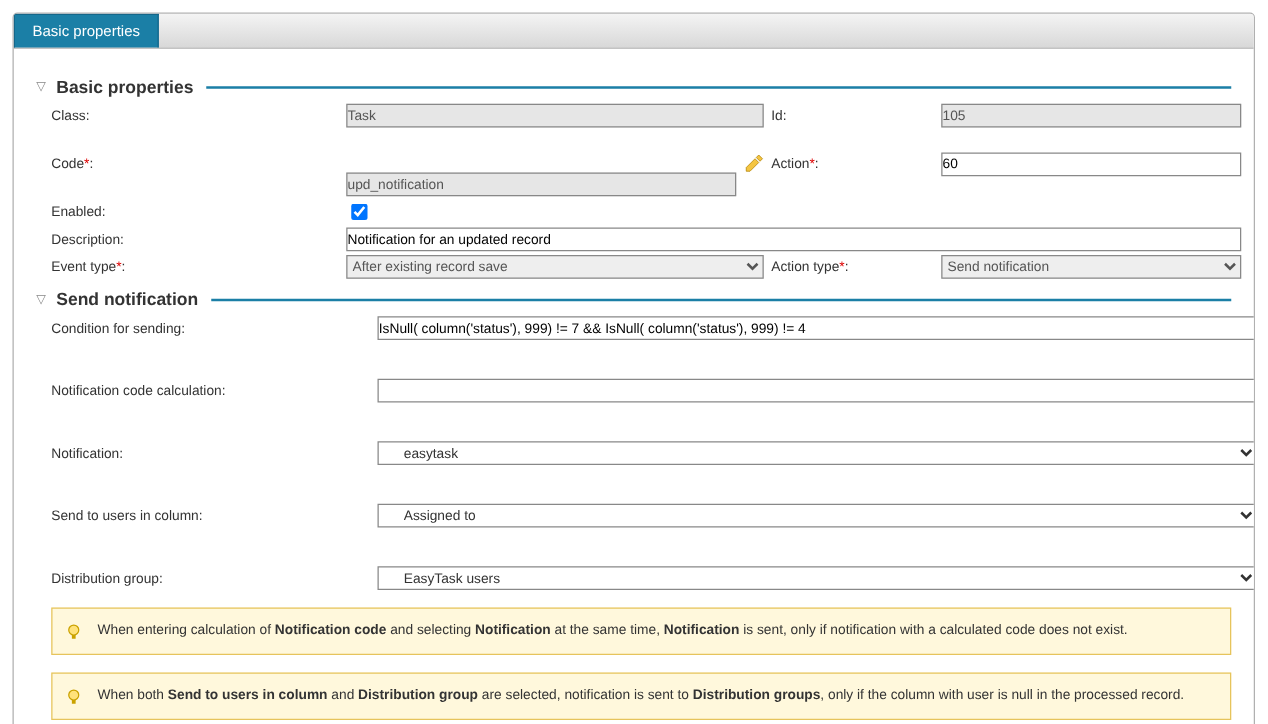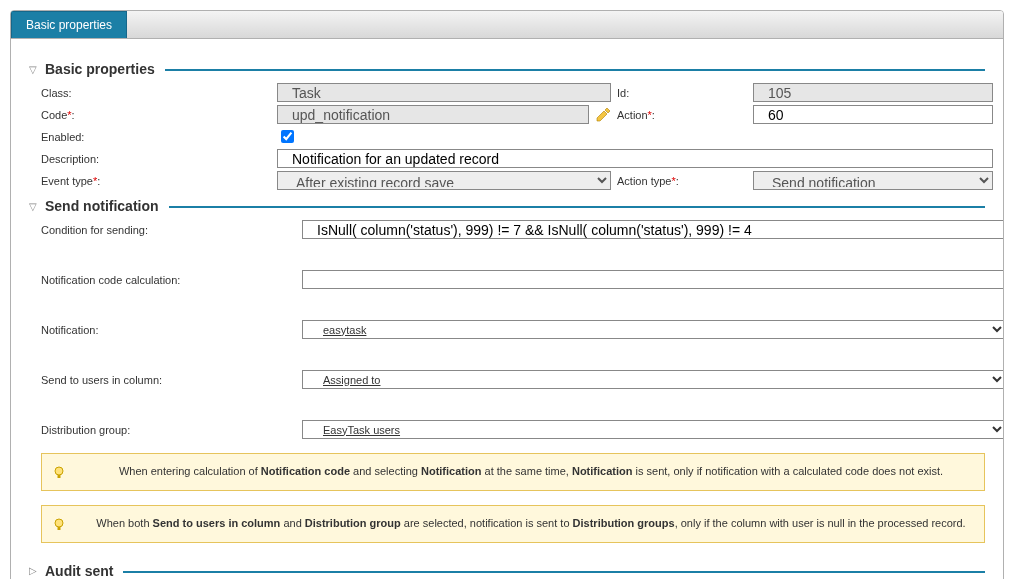"Task" input[type="text"], select { font-size: 14px -> 11px; padding: 2px 14px -> 2px 0 }
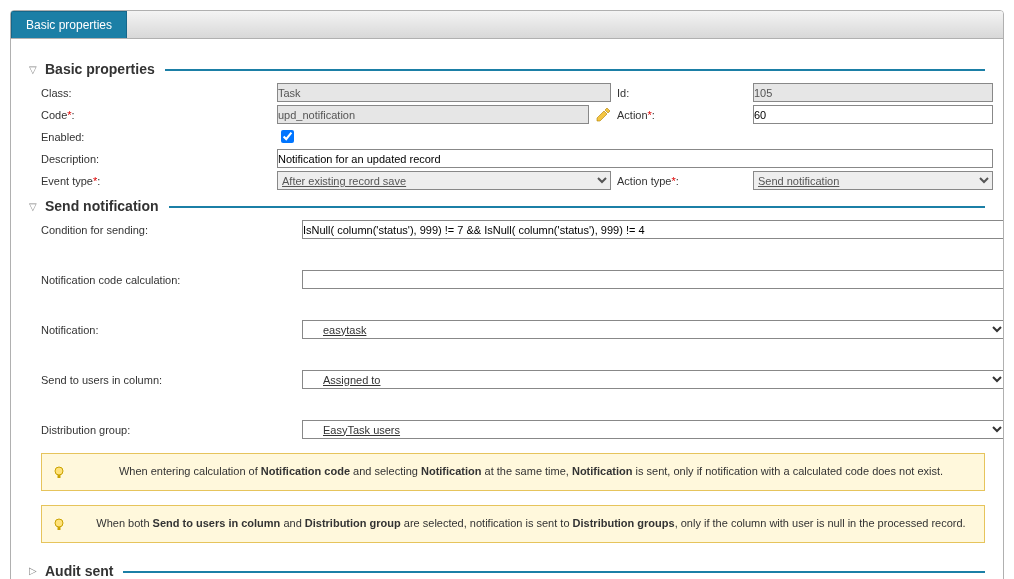"upd_notification" .code-wrap input { margin-top: none -> 33px }
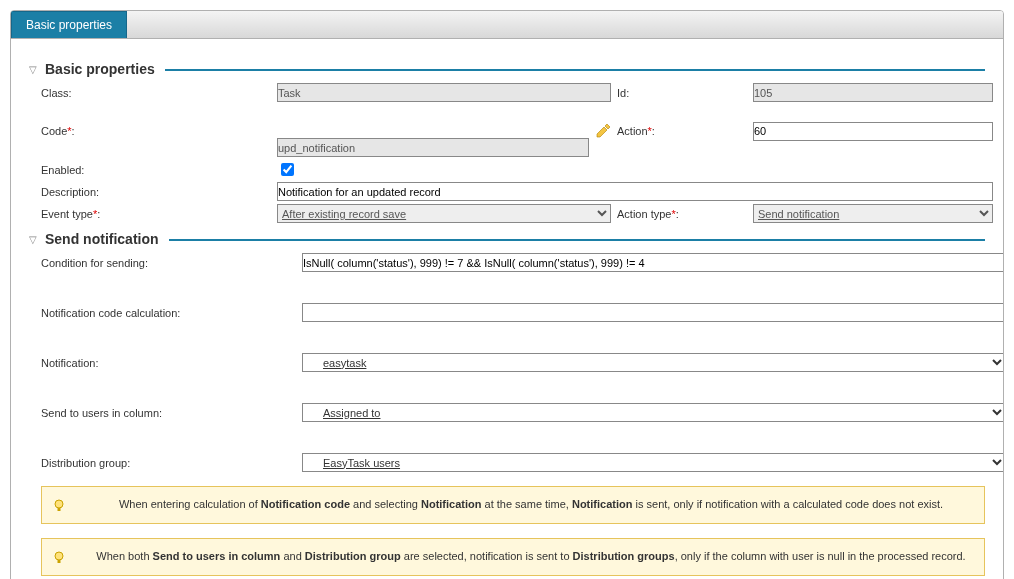"After existing record save" select { text-decoration: underline -> none }
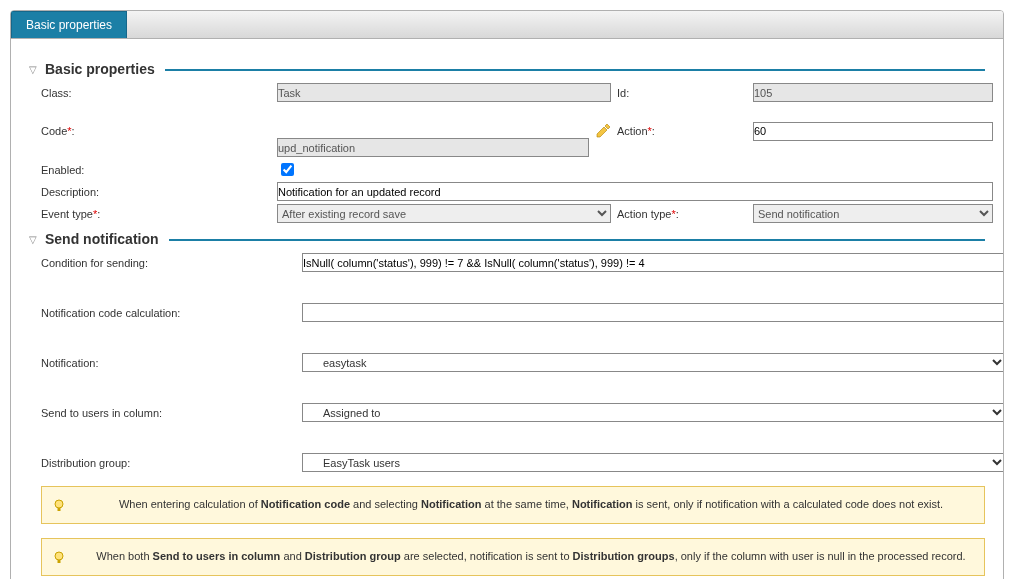"When entering calculation of" .info-box { text-align: center -> none }
